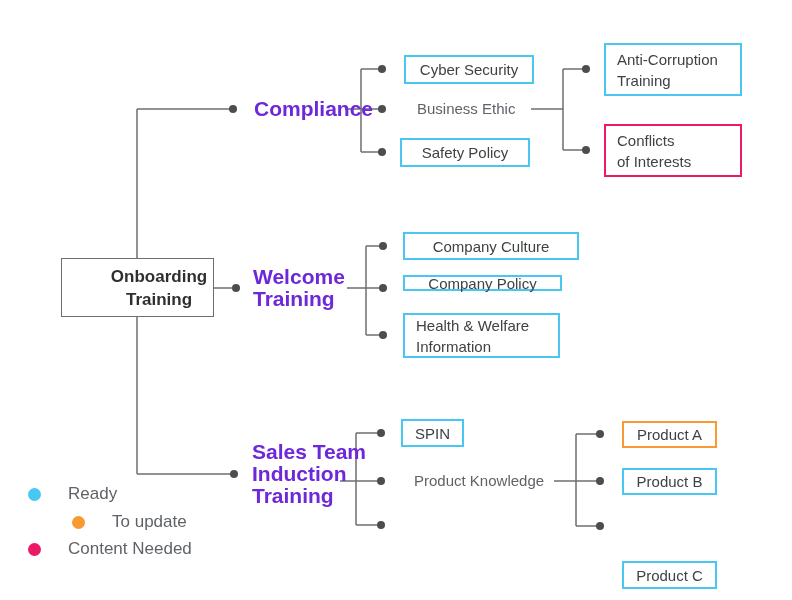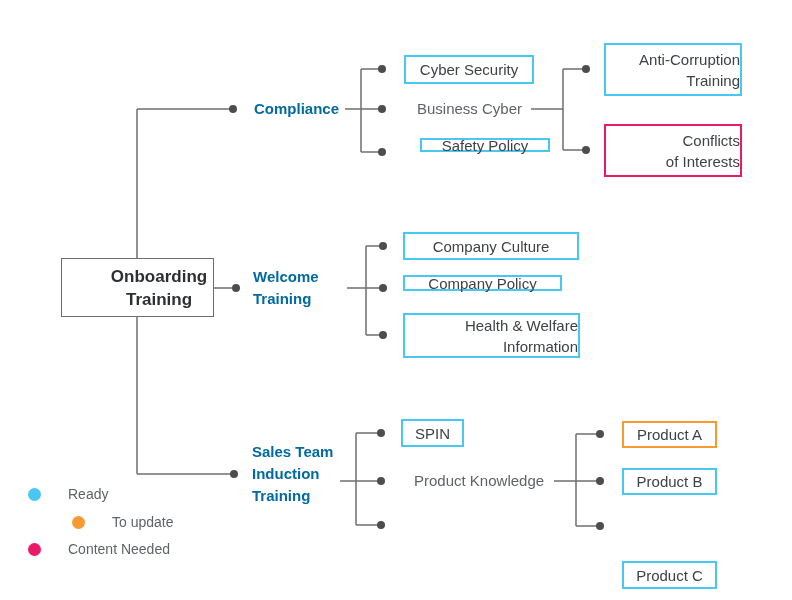"Anti-Corruption" .box.two-line { align-items: flex-end -> flex-start }
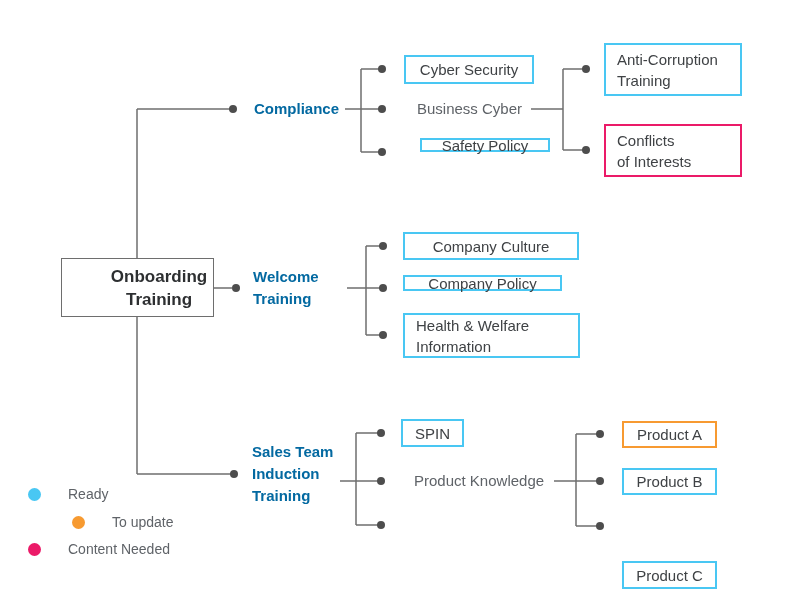"Compliance" .branch-label { color: #0369a1 -> #6d28d9; font-size: 15px -> 21px }
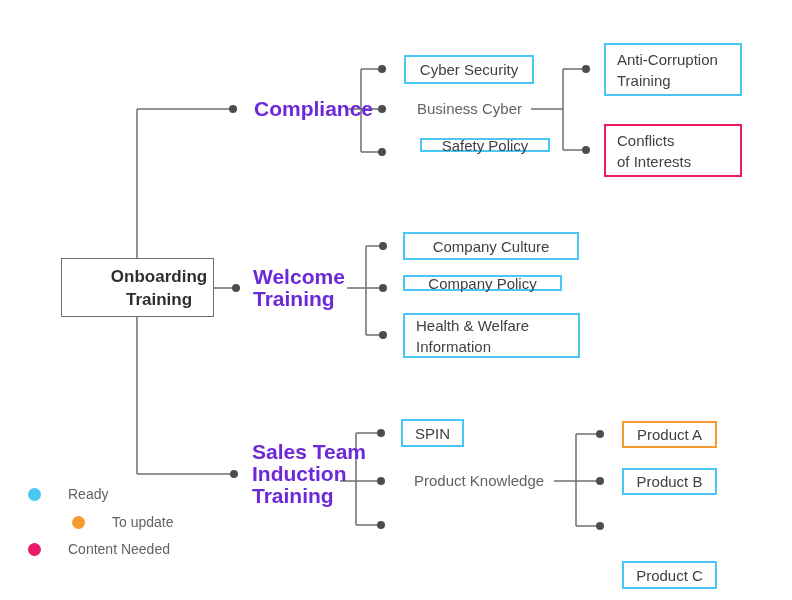"Business Cyber" span { text: Cyber -> Ethic }
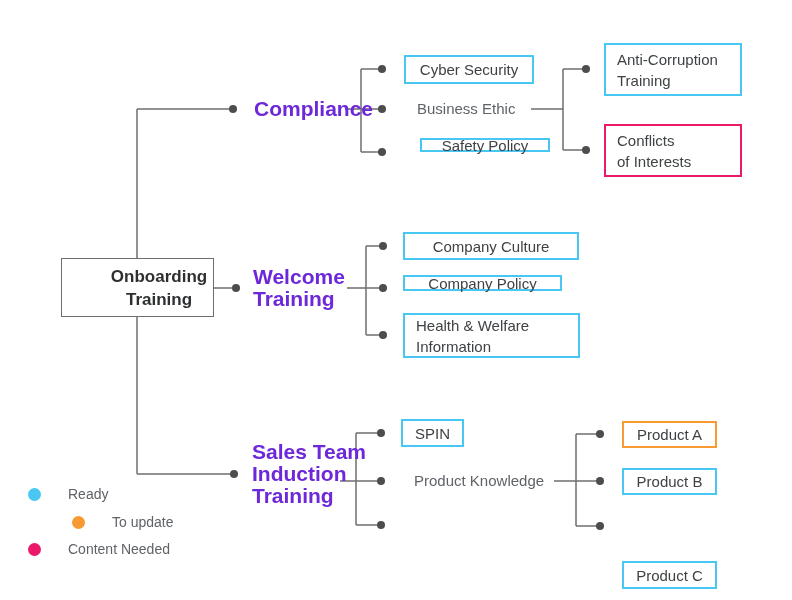"Safety Policy" div.node { height: 14px -> 29px; left: 420px -> 400px }
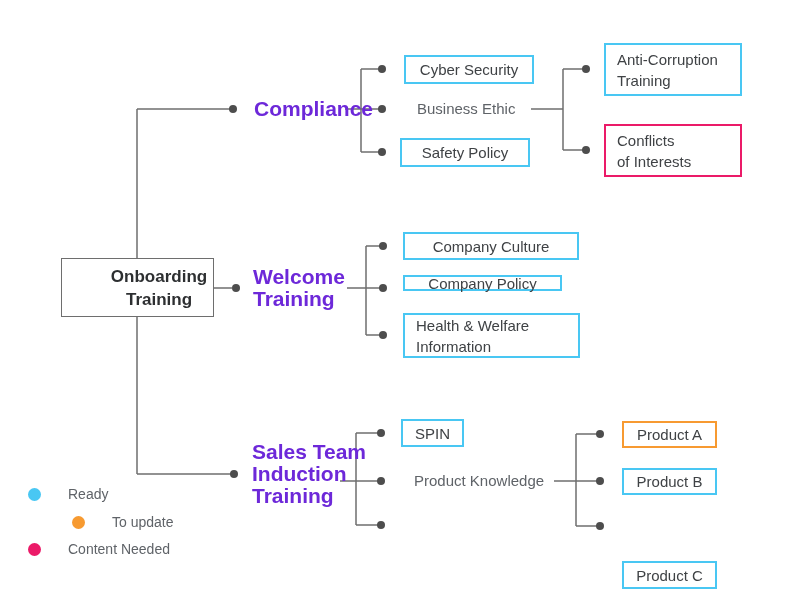"Health & Welfare" div.node { width: 177px -> 157px }
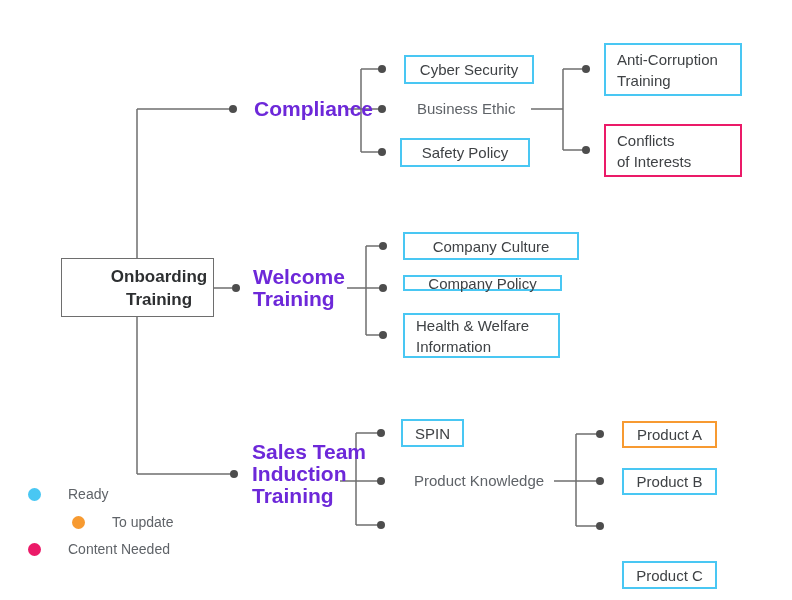"Ready" .legend-label { font-size: 14px -> 17px }
